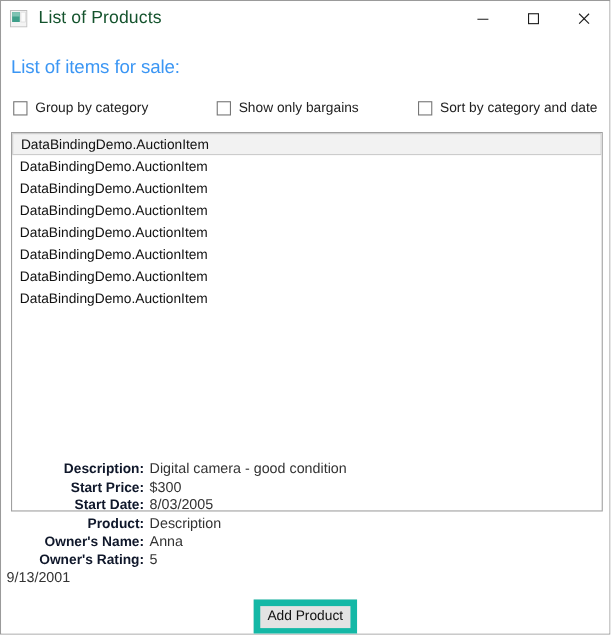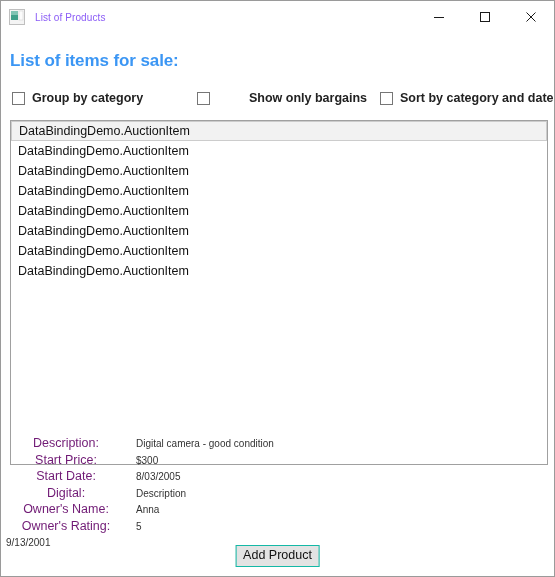"List of Products" #title-text { color: #8b5cf6 -> #14532d; font-size: 10px -> 16px }
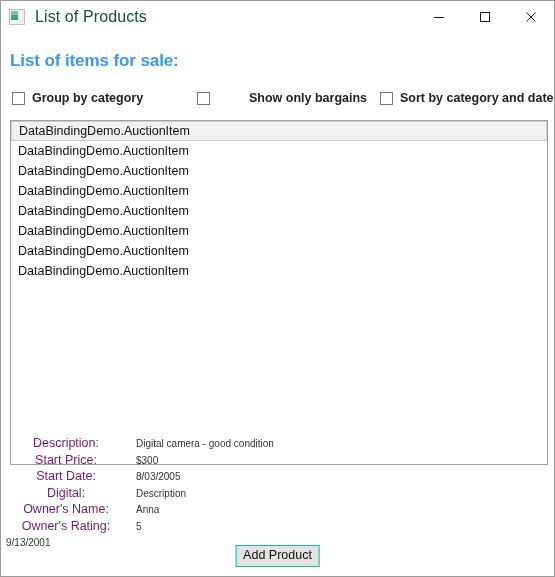"List of items for sale:" #heading { font-weight: bold -> normal }
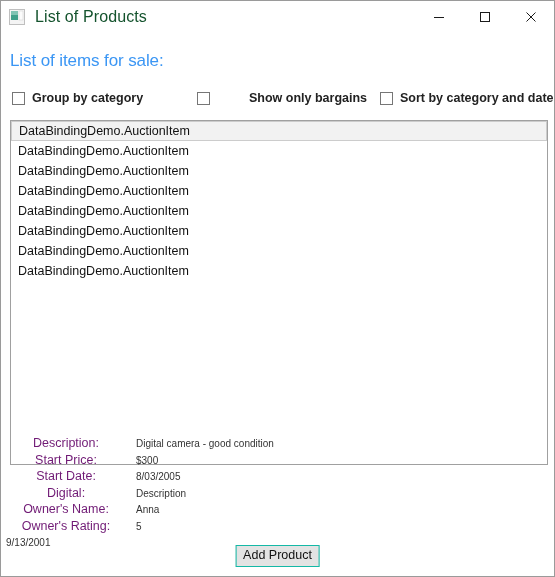"Group by category" .cb-label { font-weight: bold -> normal }
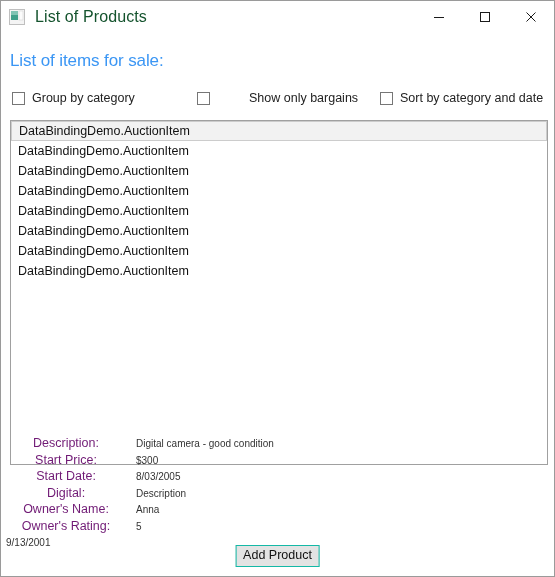"Show only bargains" #cb-1 { gap: 32px -> none }
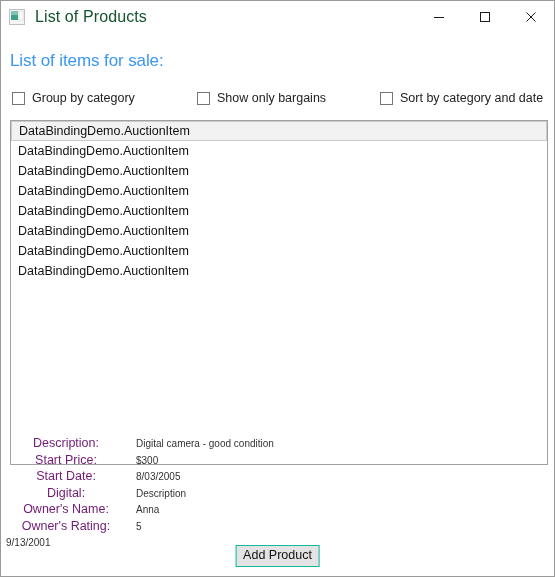"Description:" .detail-label { color: #701a75 -> #0f172a; font-weight: normal -> bold; text-align: center -> right }
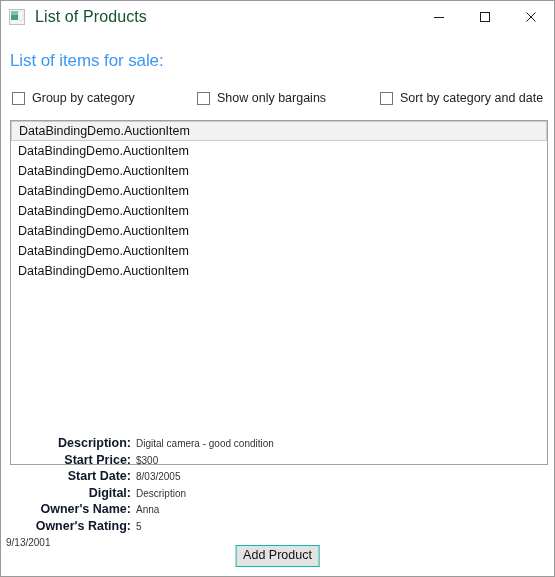"Digital camera - good condition" .detail-value { font-size: 10px -> 13px; margin-top: 20px -> none }
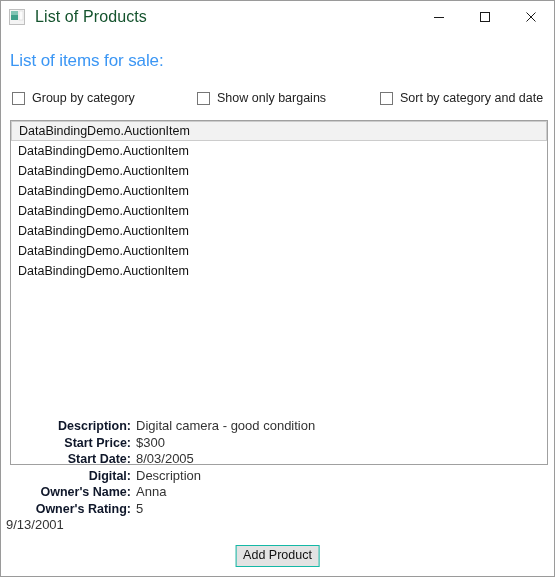"Digital:" span.detail-label { text: Digital -> Product }
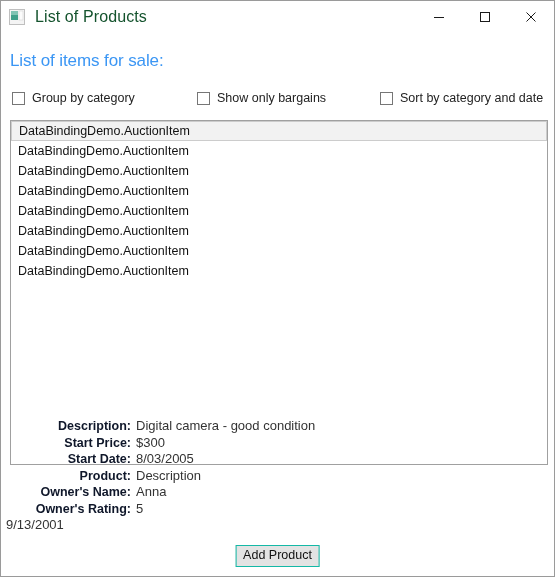"Add Product" #add-product-button { border: 1px solid #14b8a6 -> 6px solid #14b8a6 }
